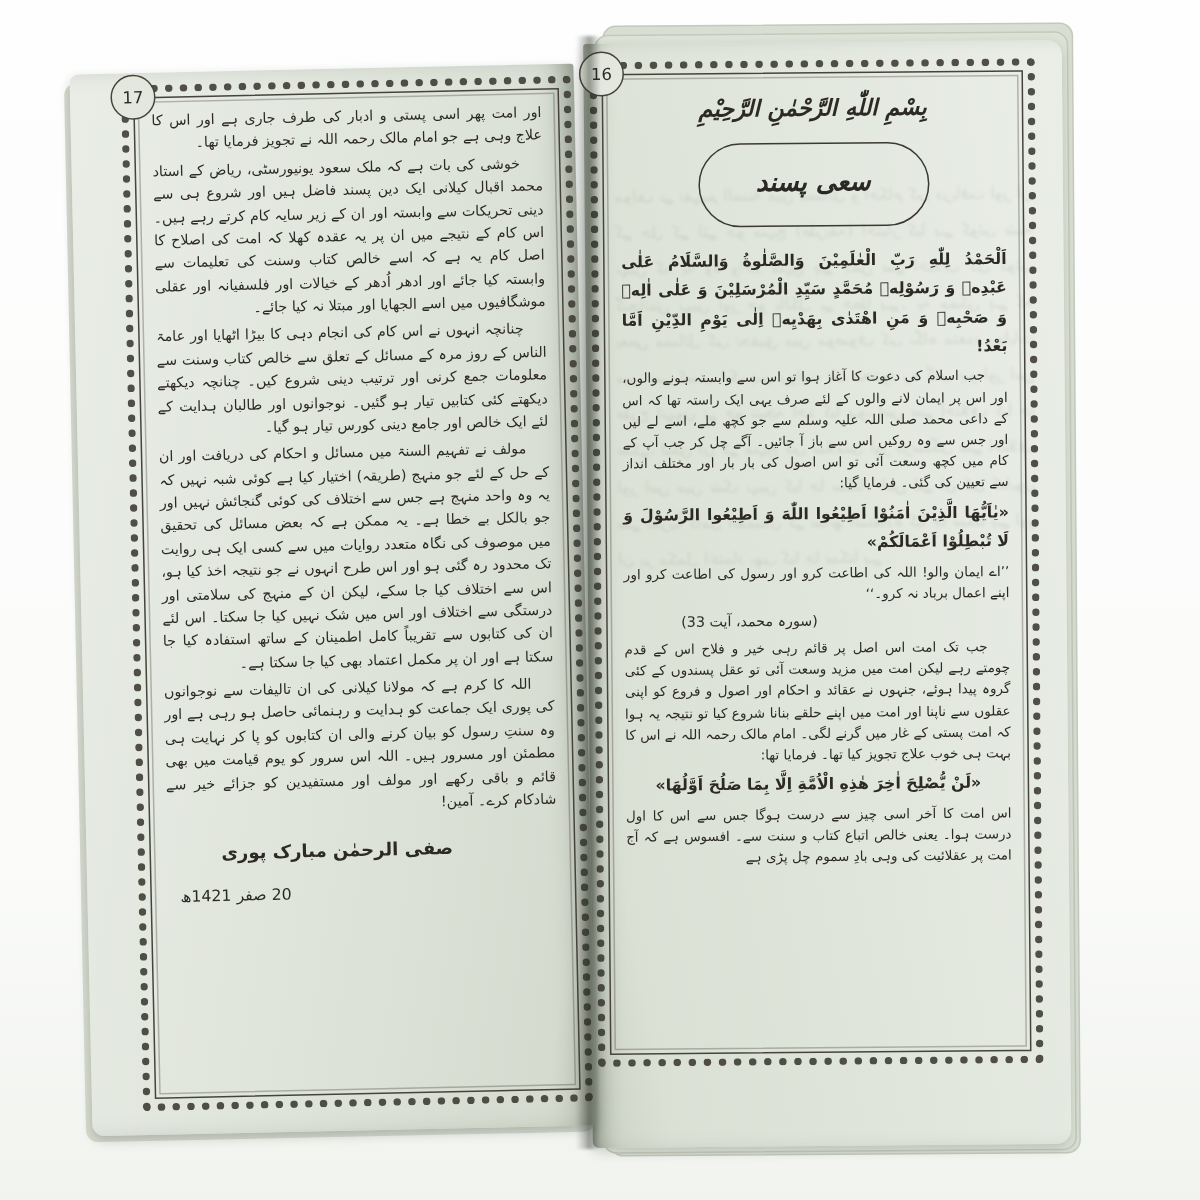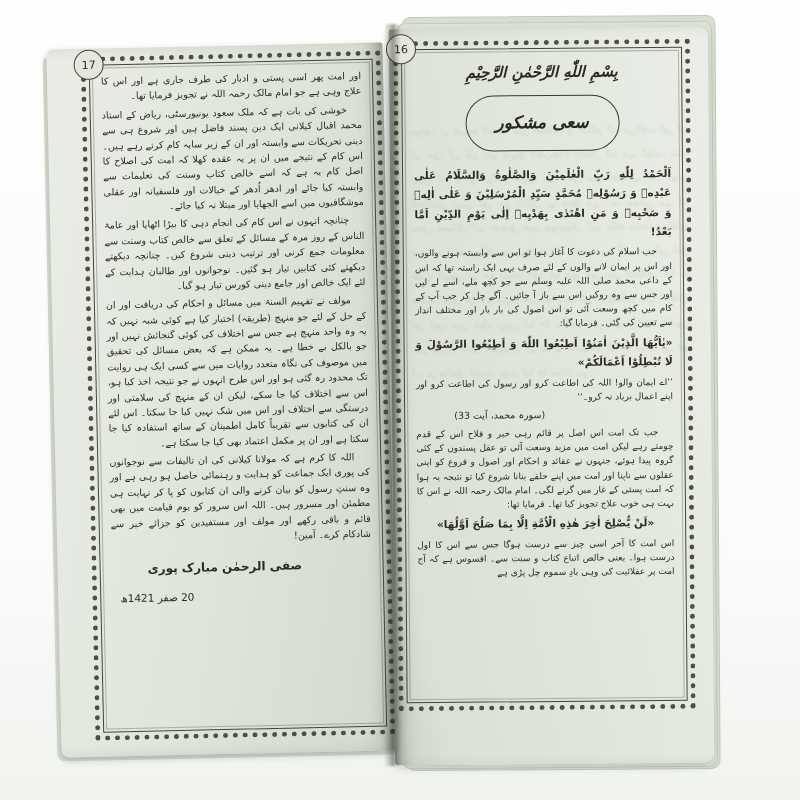"سعی مشکور" span { text: مشکور -> پسند }
